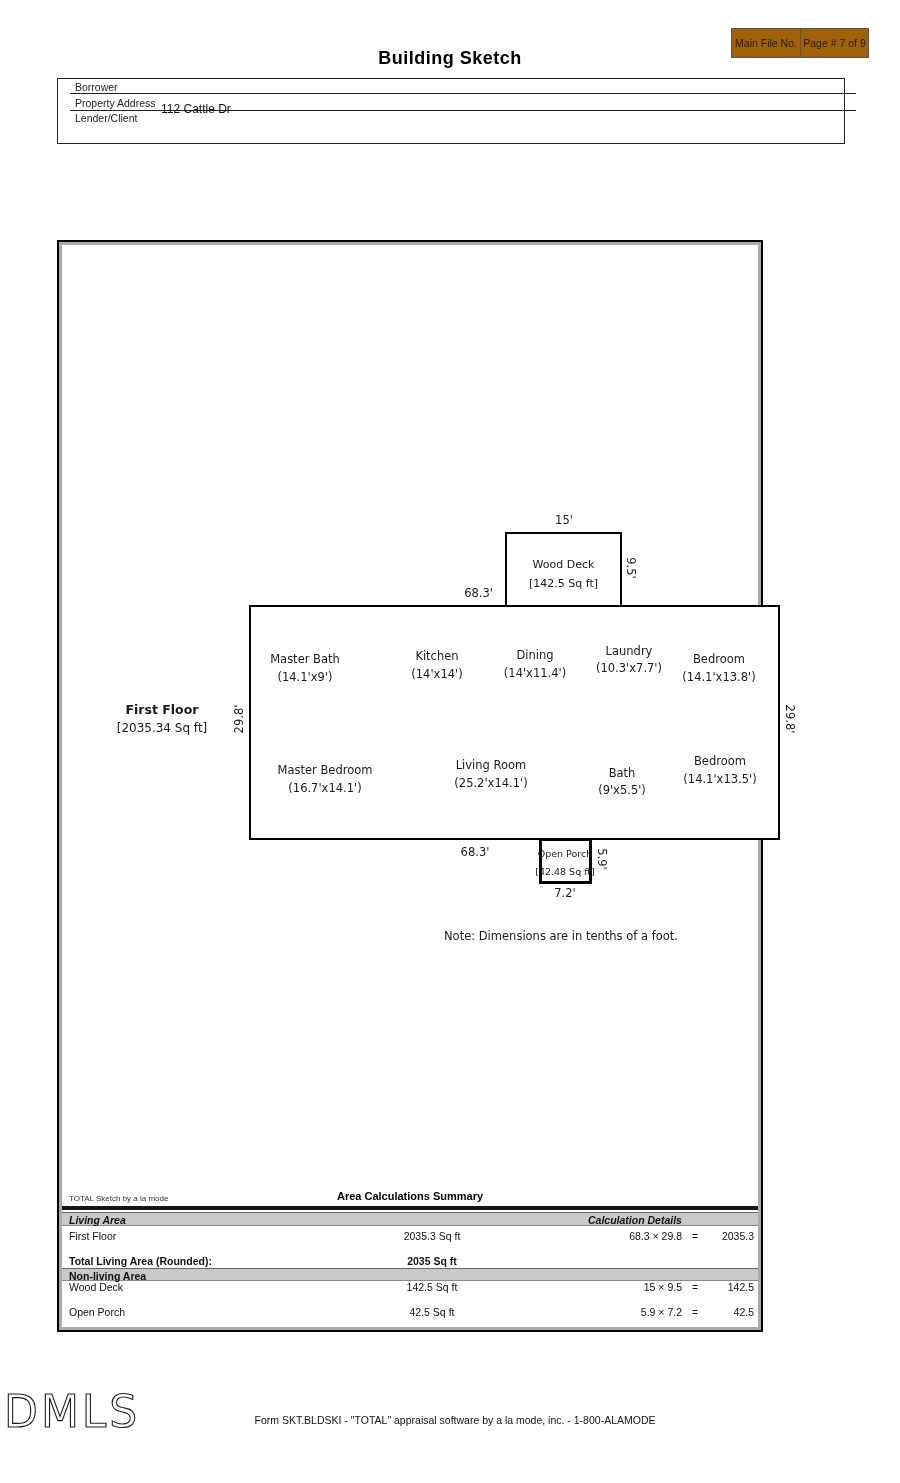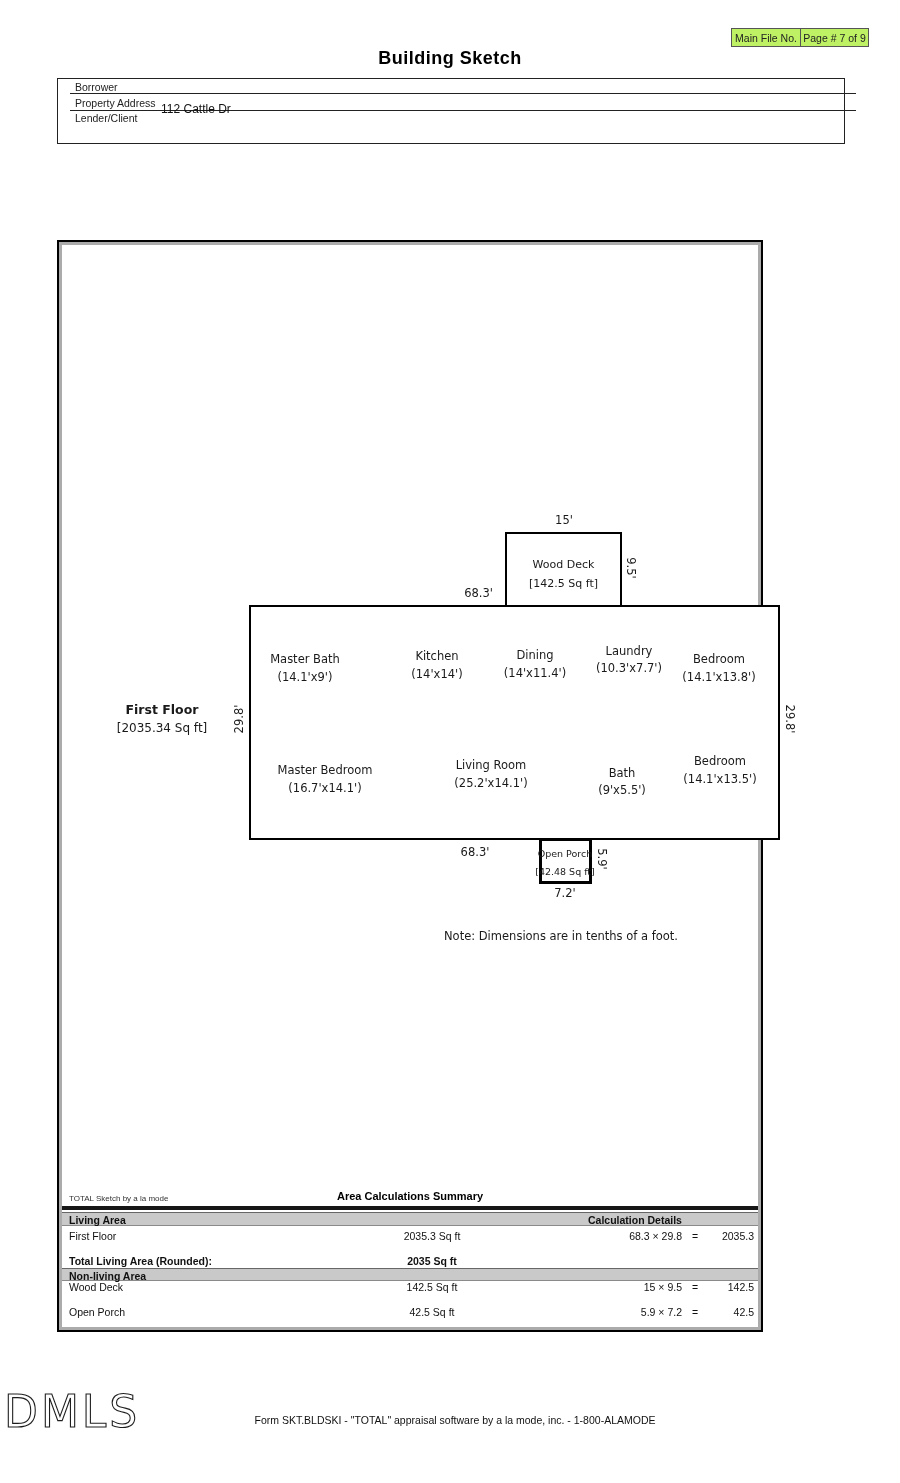"Main File No." .filebox .cell { background: #bef264 -> #a16207; height: 19px -> 30px }
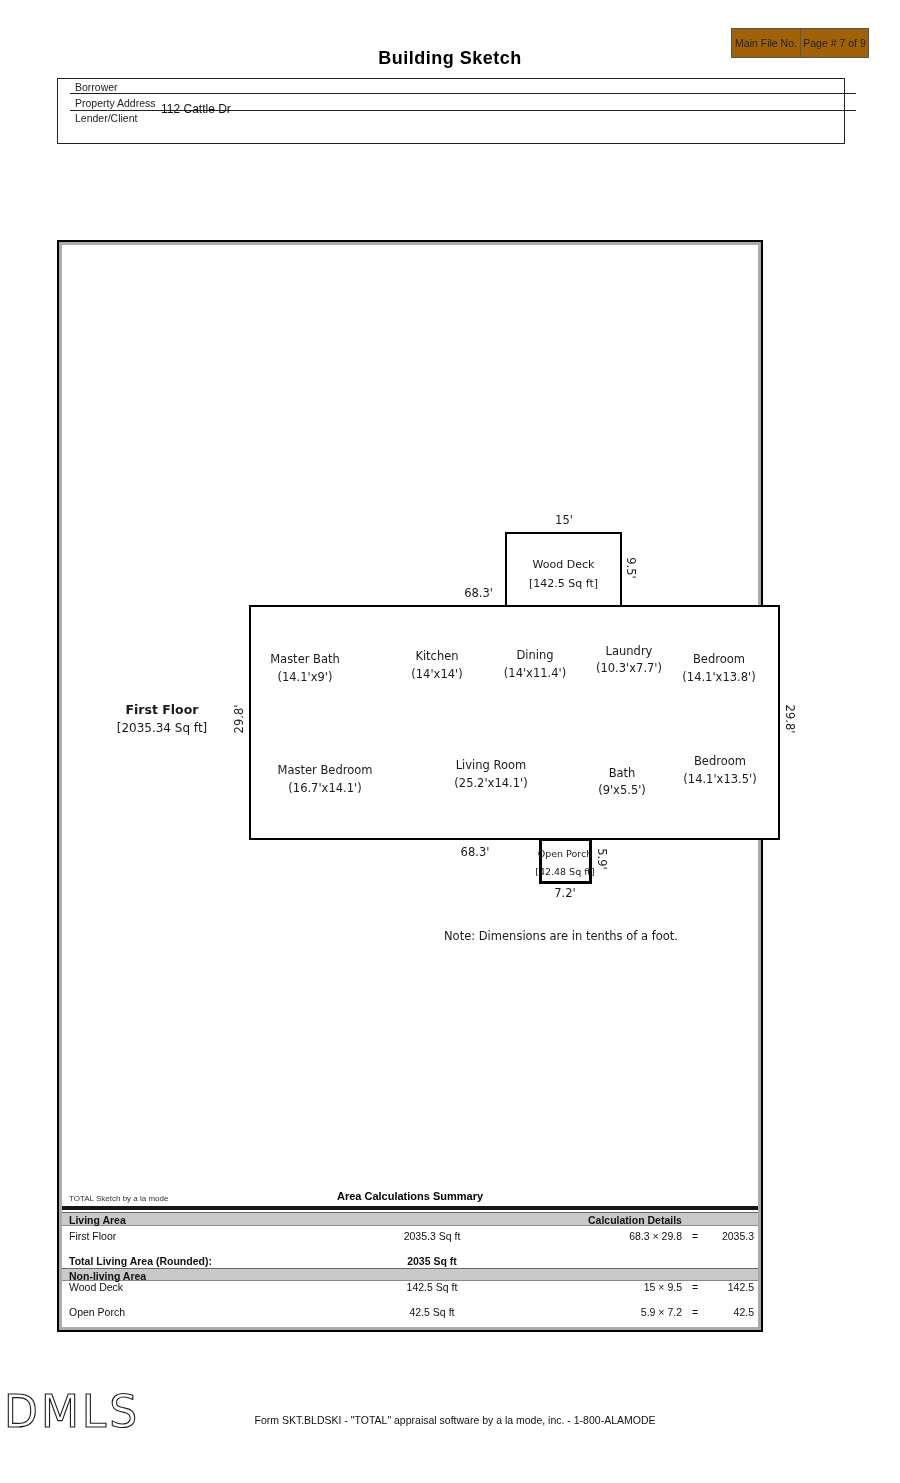"Living Area" div.sum-bar { font-style: none -> italic }
